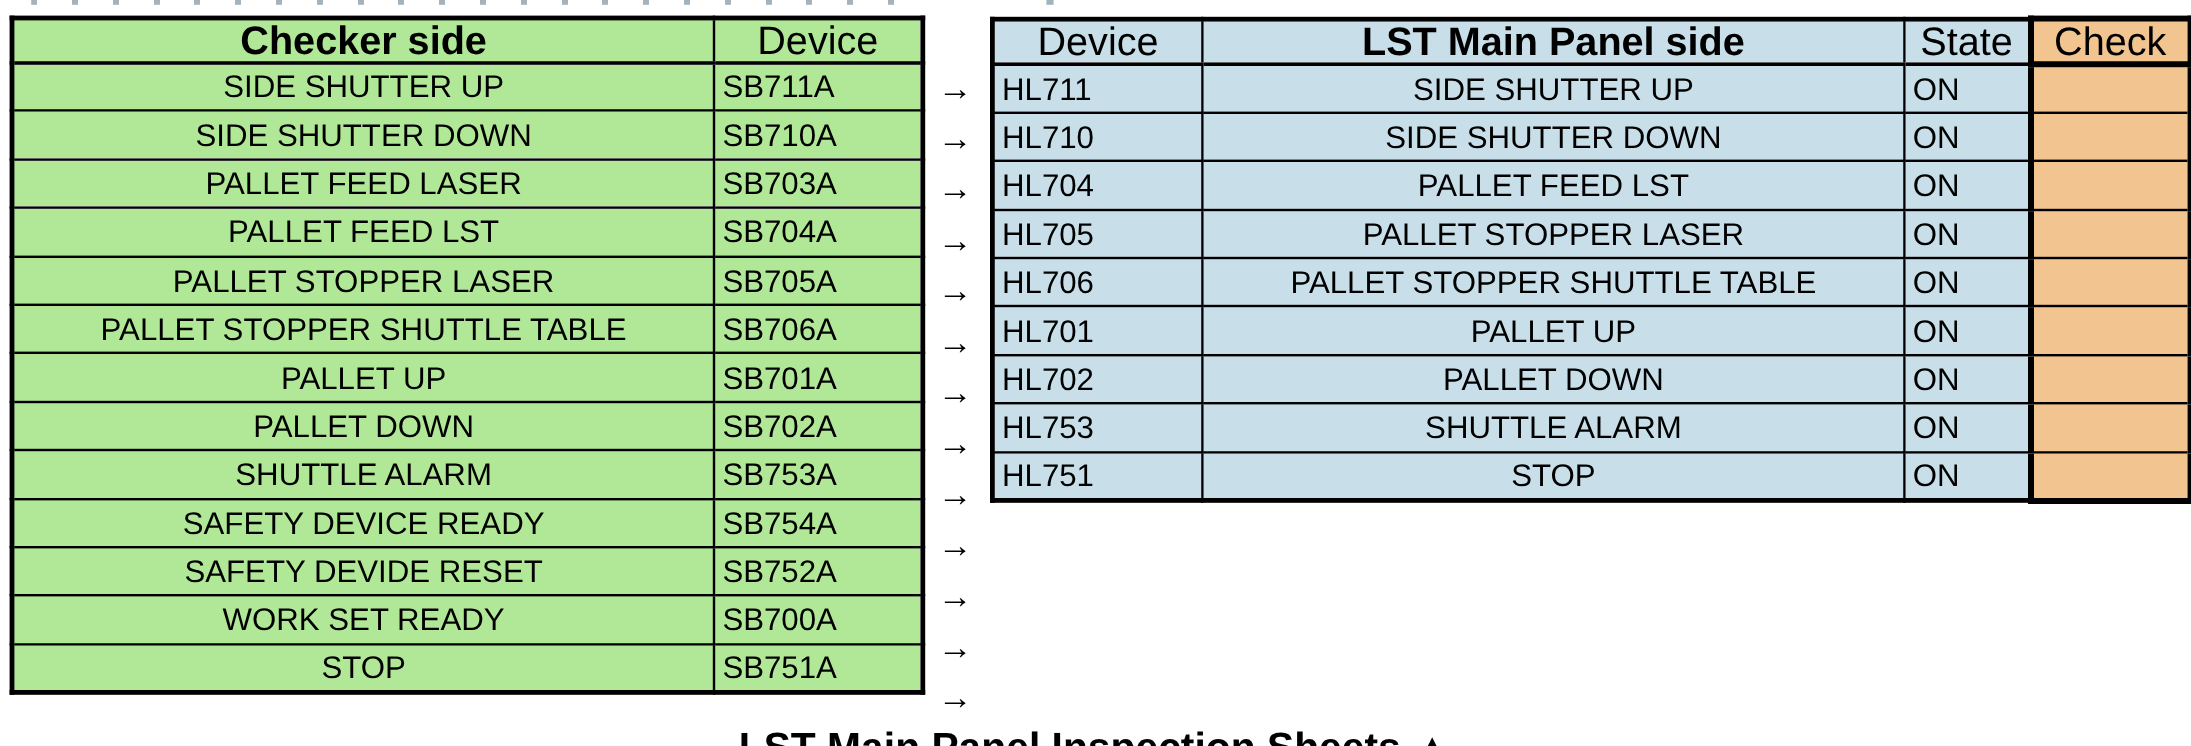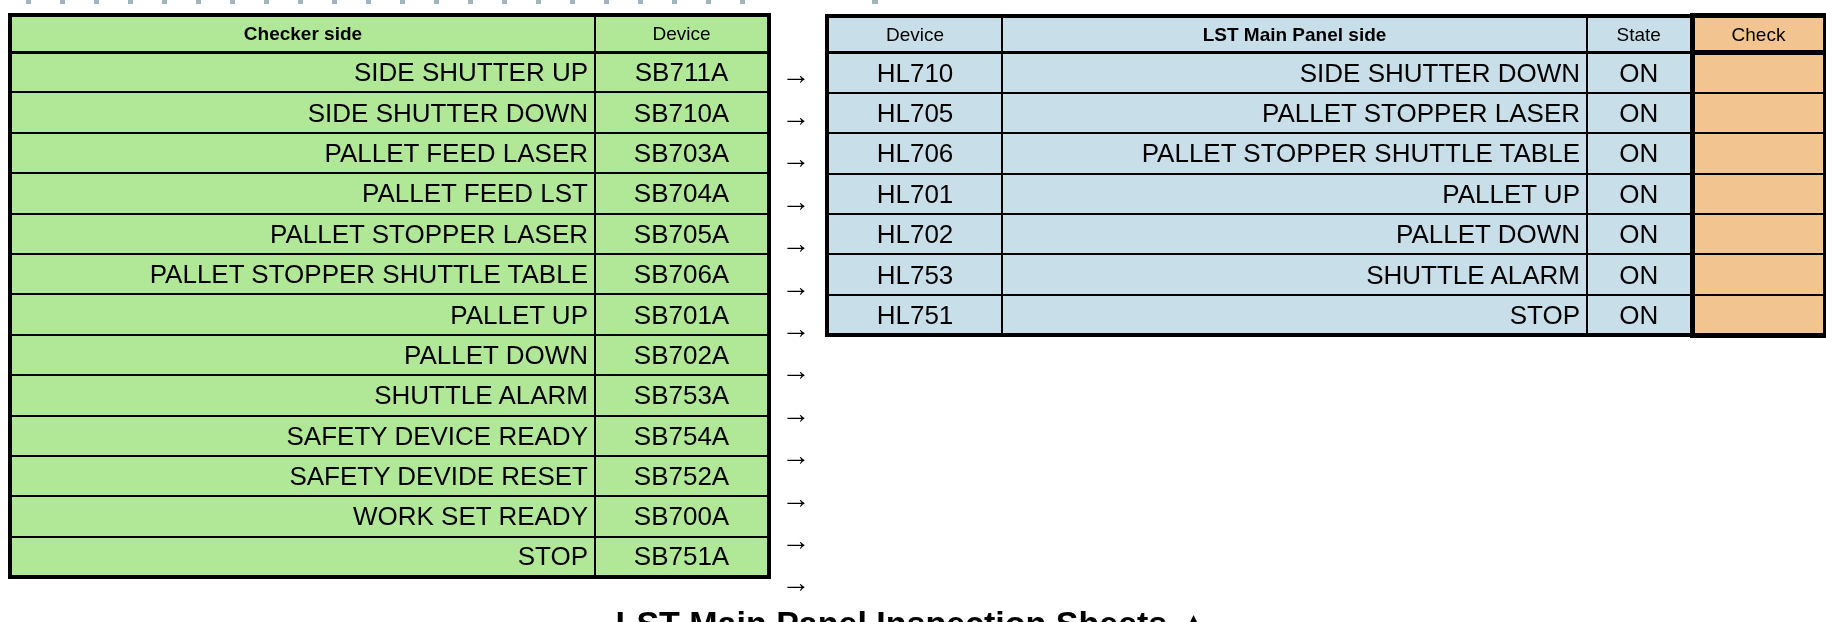"Checker side" th { font-size: 19px -> 33px }
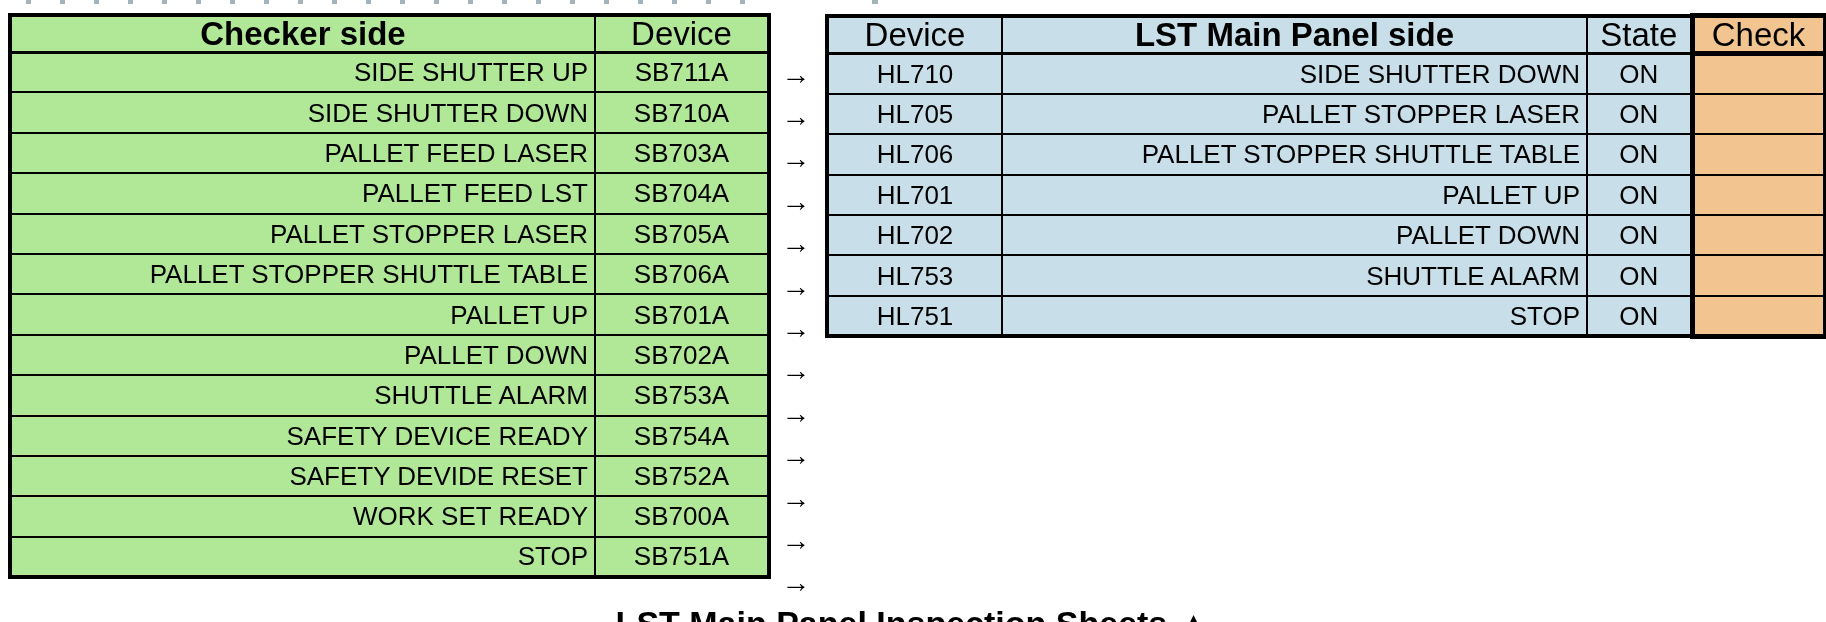"SIDE SHUTTER UP" td.cell-left { text-align: right -> center }
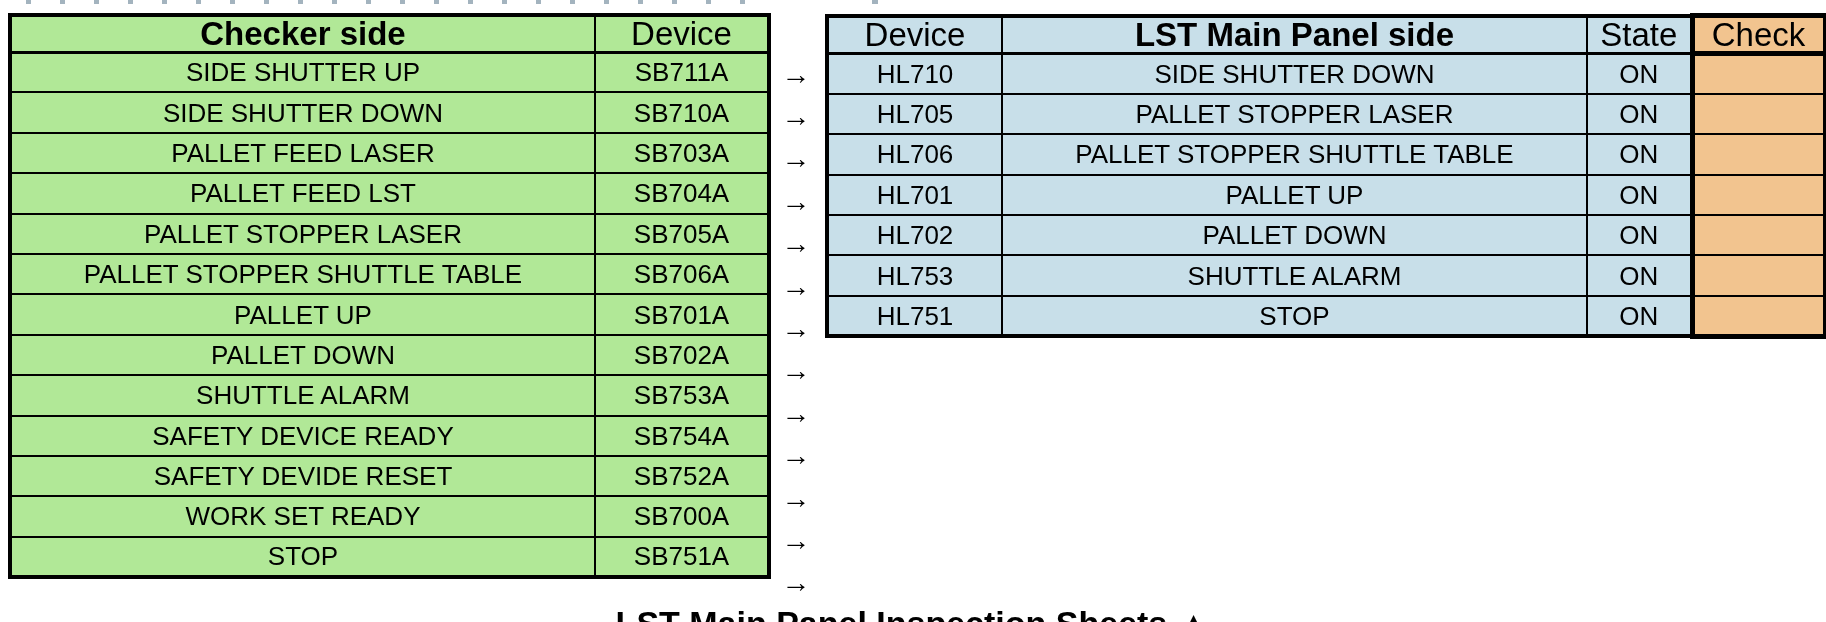"SB711A" td.cell-center, th.cell-center { text-align: center -> left }
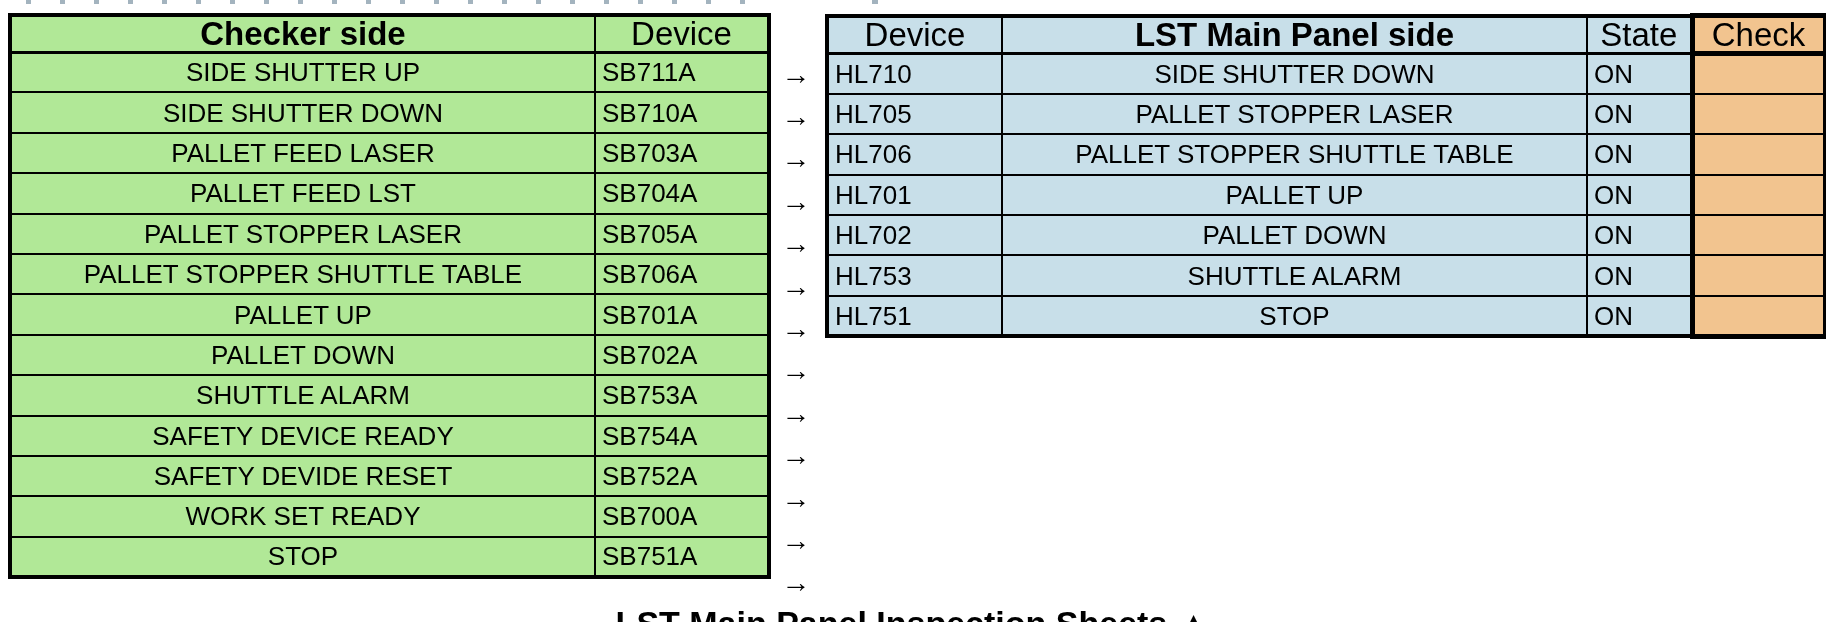"HL711" tr { html: none -> <tr> <td>HL711</td> <td>SIDE SHUTTER UP</td> <td>ON</td> <td></td> </tr> }
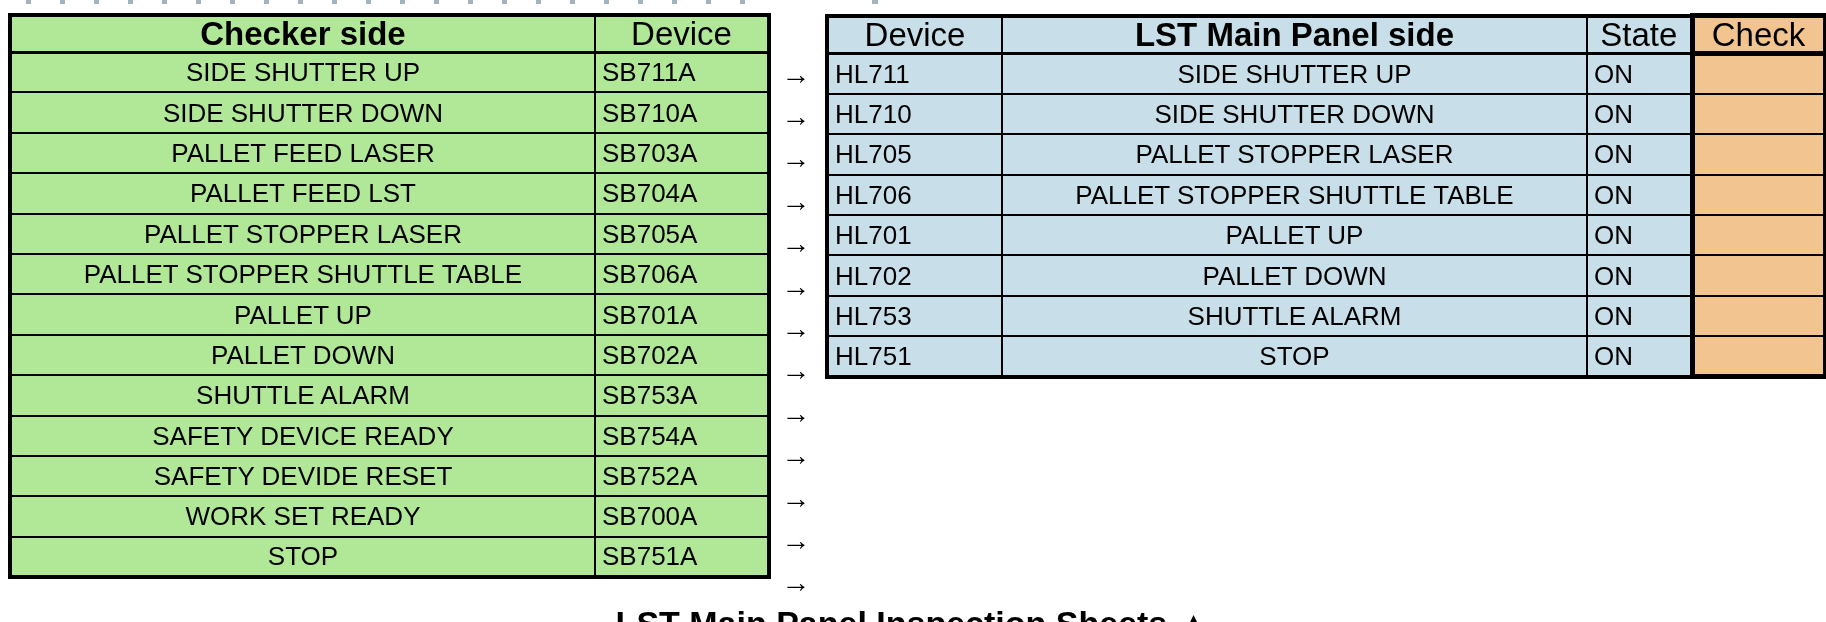"HL704" tr { html: none -> <tr> <td>HL704</td> <td>PALLET FEED LST</td> <td>ON</td> <td></td> </tr> }
